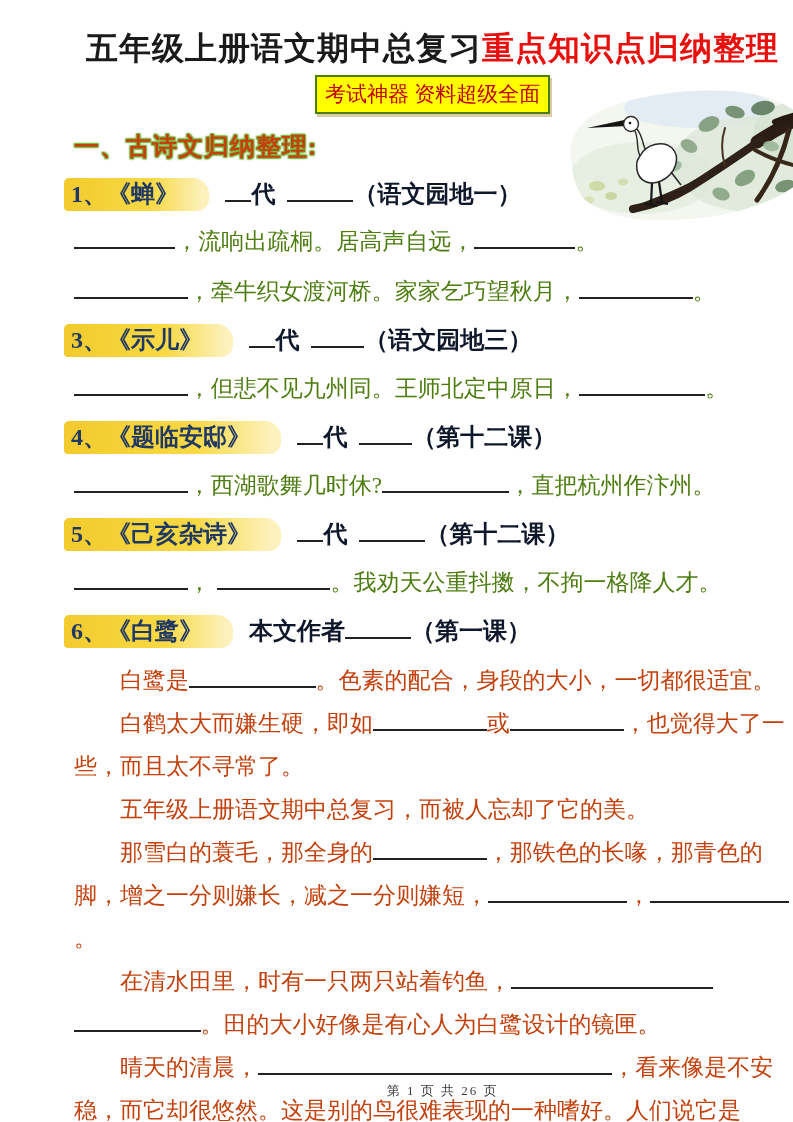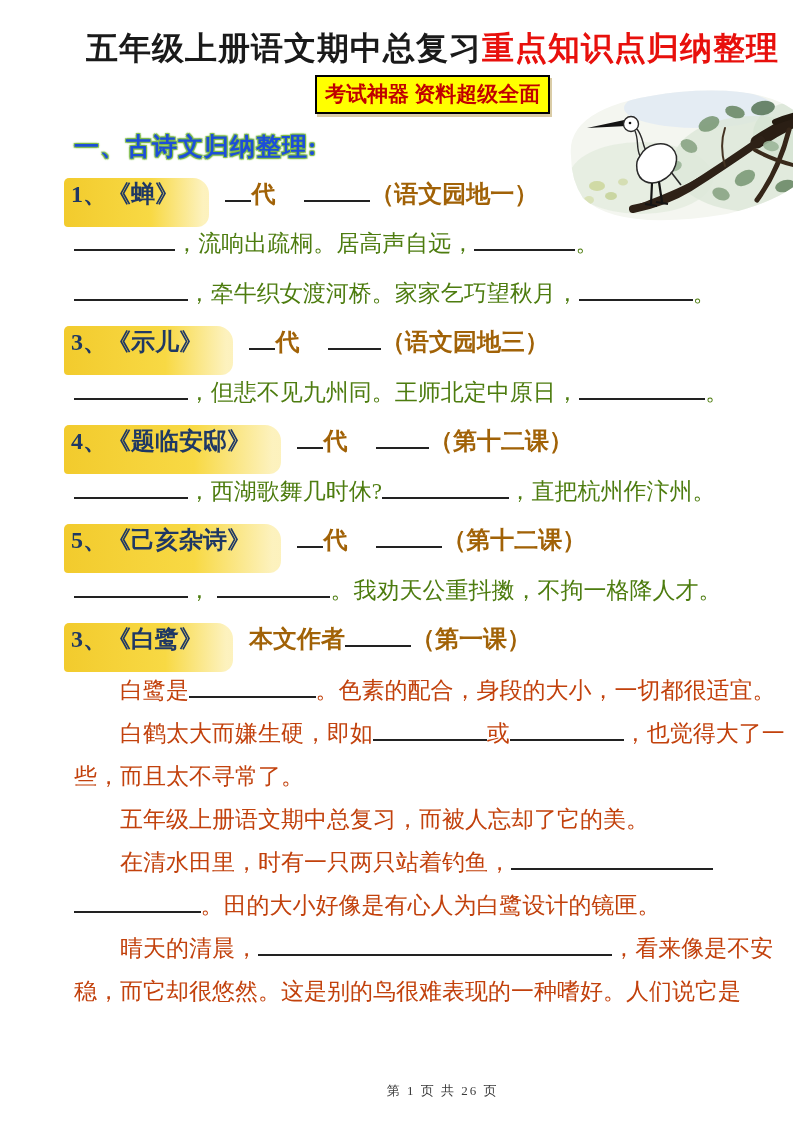"考试神器 资料超级全面" .badge { border: 2px solid #000000 -> 2px solid #4d7c0f; font-weight: bold -> normal }
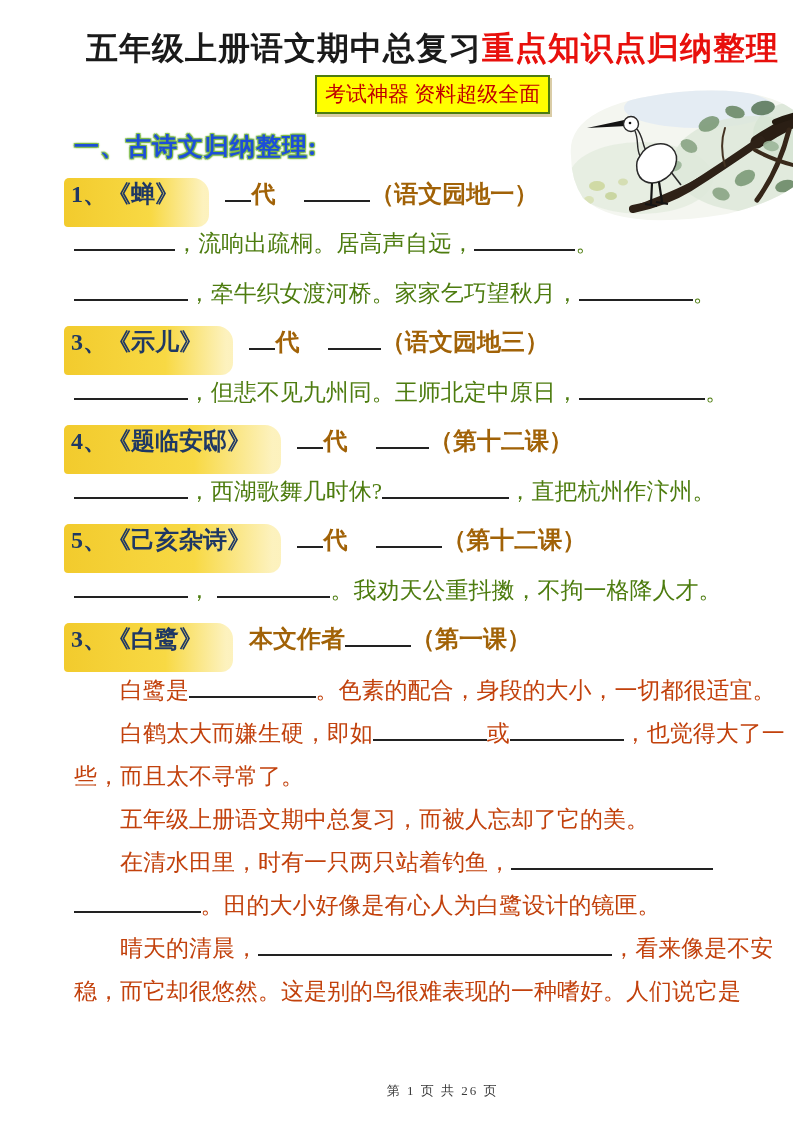"一、古诗文归纳整理:" .section-heading { color: #1d4ed8 -> #c2410c }
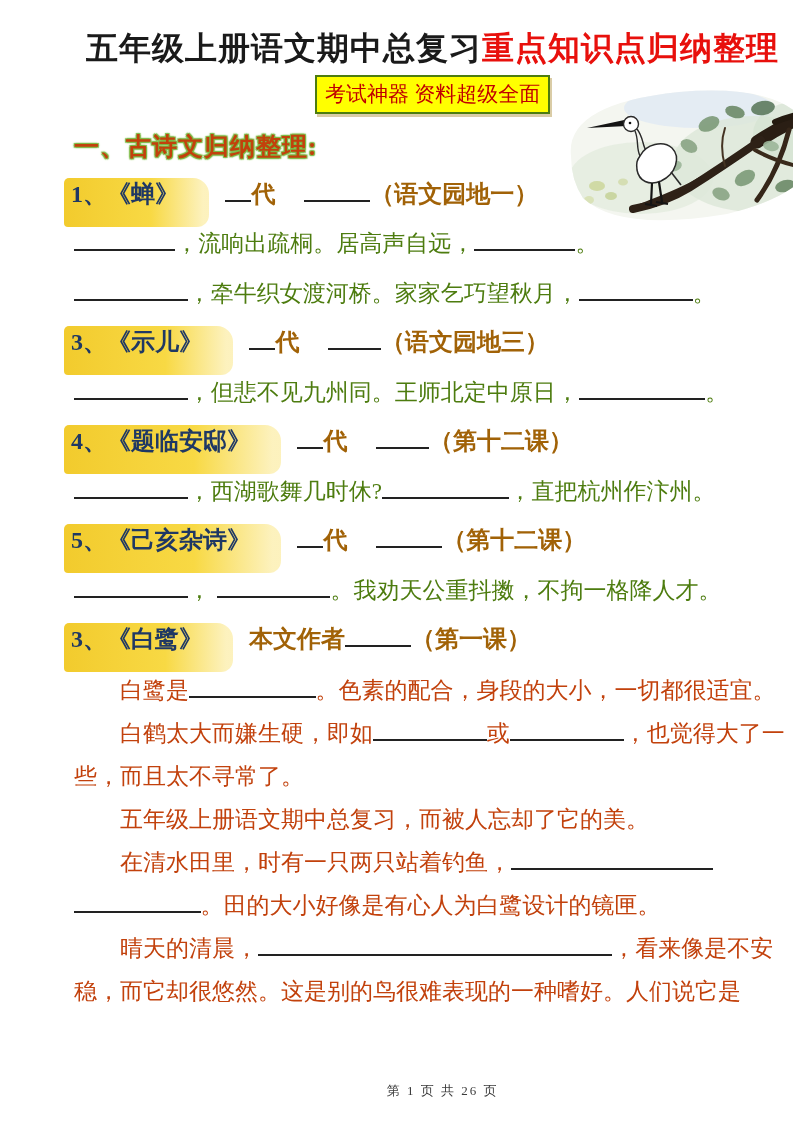"1、《蝉》" .item-label { padding: 3px 30px 20px 7px -> 3px 30px 4px 7px }
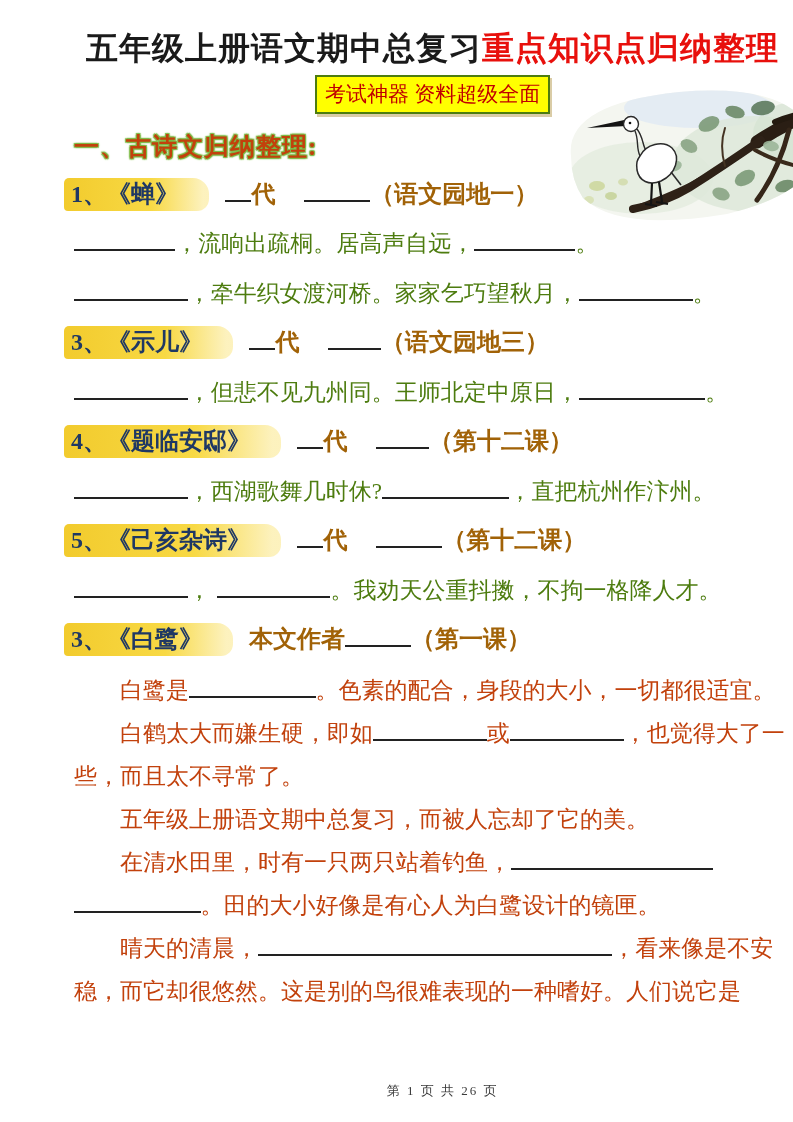"代 （语文园地一）" .item-meta { color: #a16207 -> #0f172a; font-family: Liberation Mono, monospace -> none }
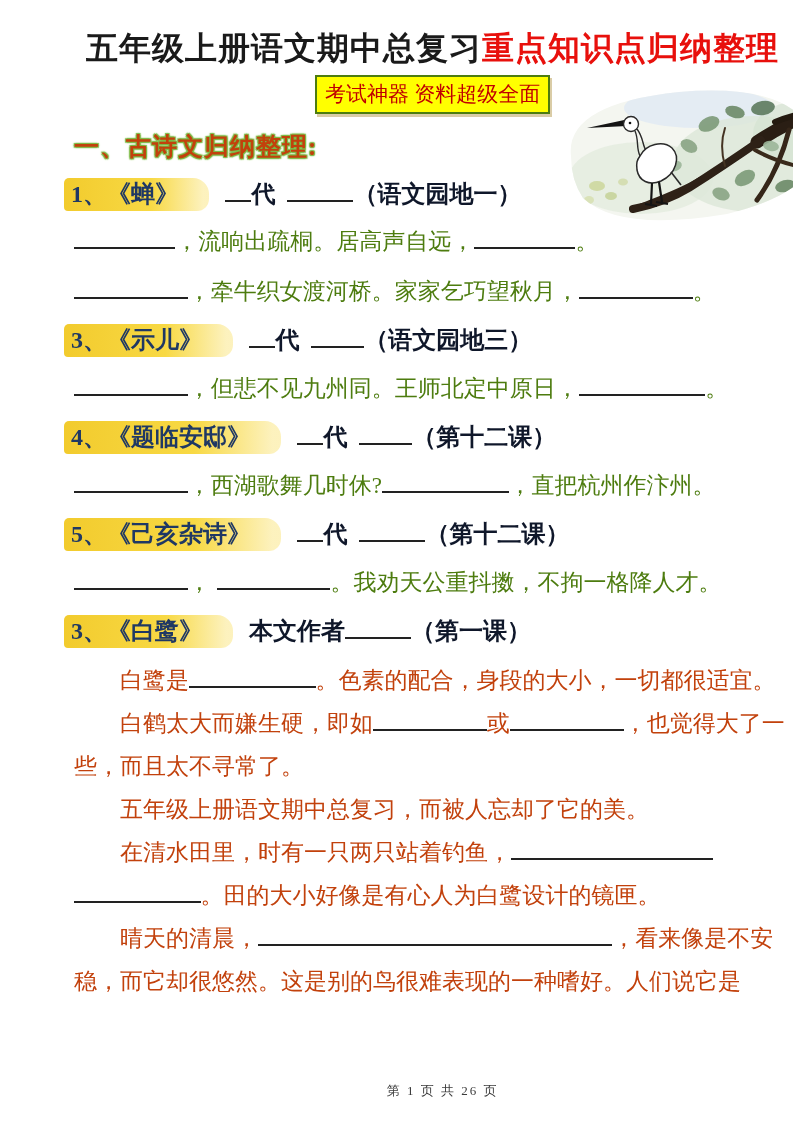"3、《白鹭》" span.item-label { text: 3 -> 6 }
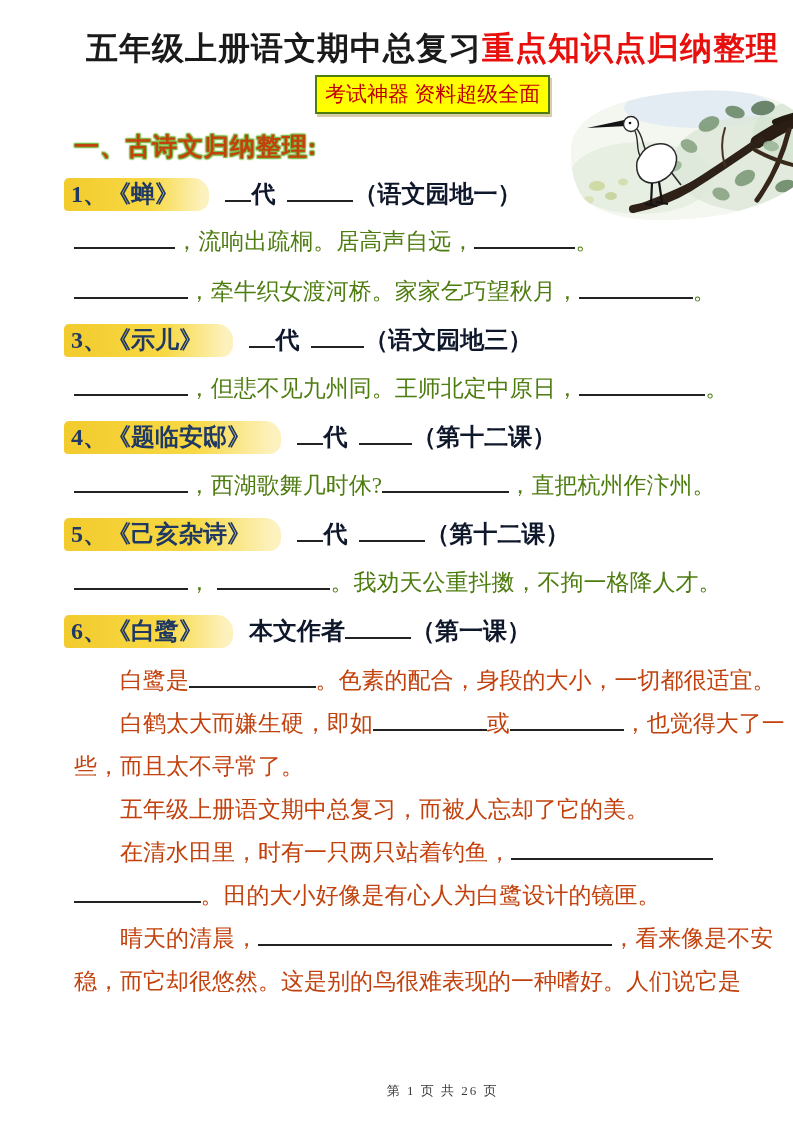"那雪白的蓑毛，那全身的" p.para { html: none -> <p>那雪白的蓑毛，那全身的<span></span>，那铁色的长喙，那青色的脚，增之一分则嫌长，减之一分则嫌短，<span></span>，<span></span>。</p> }
